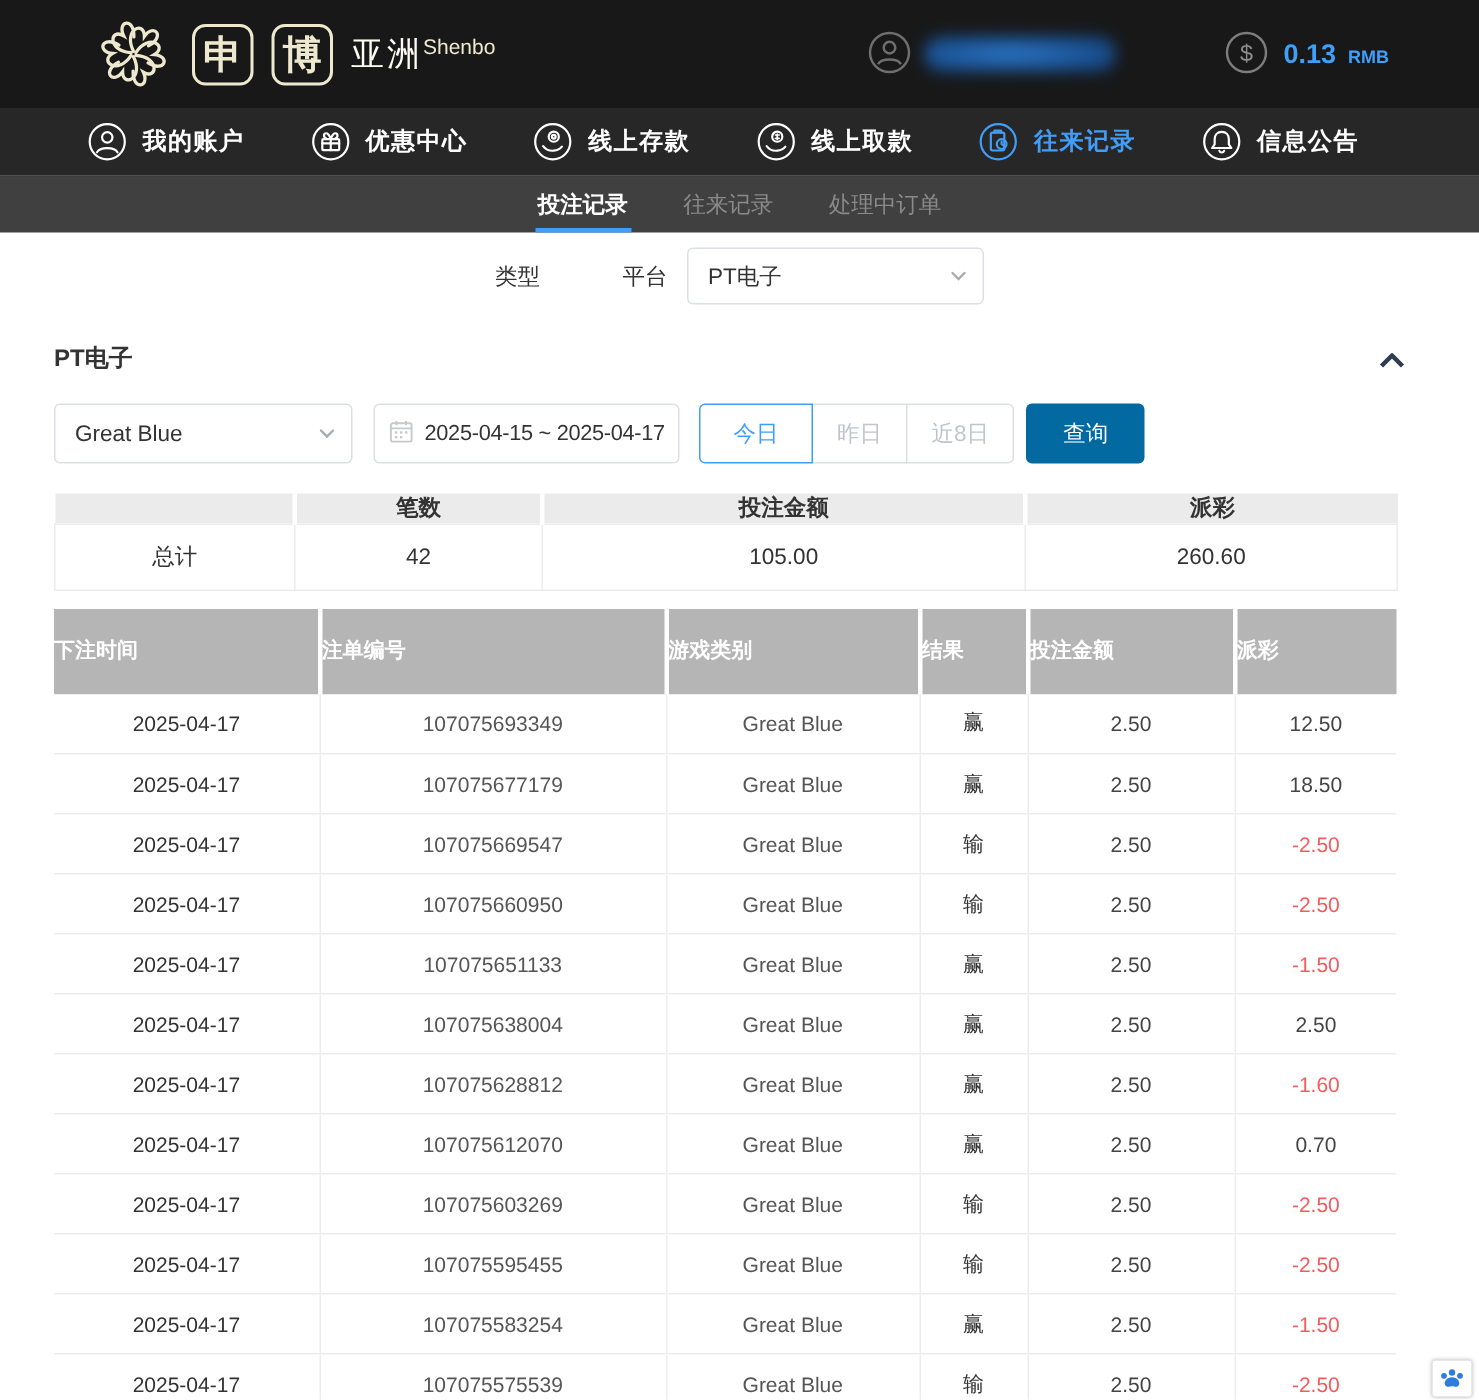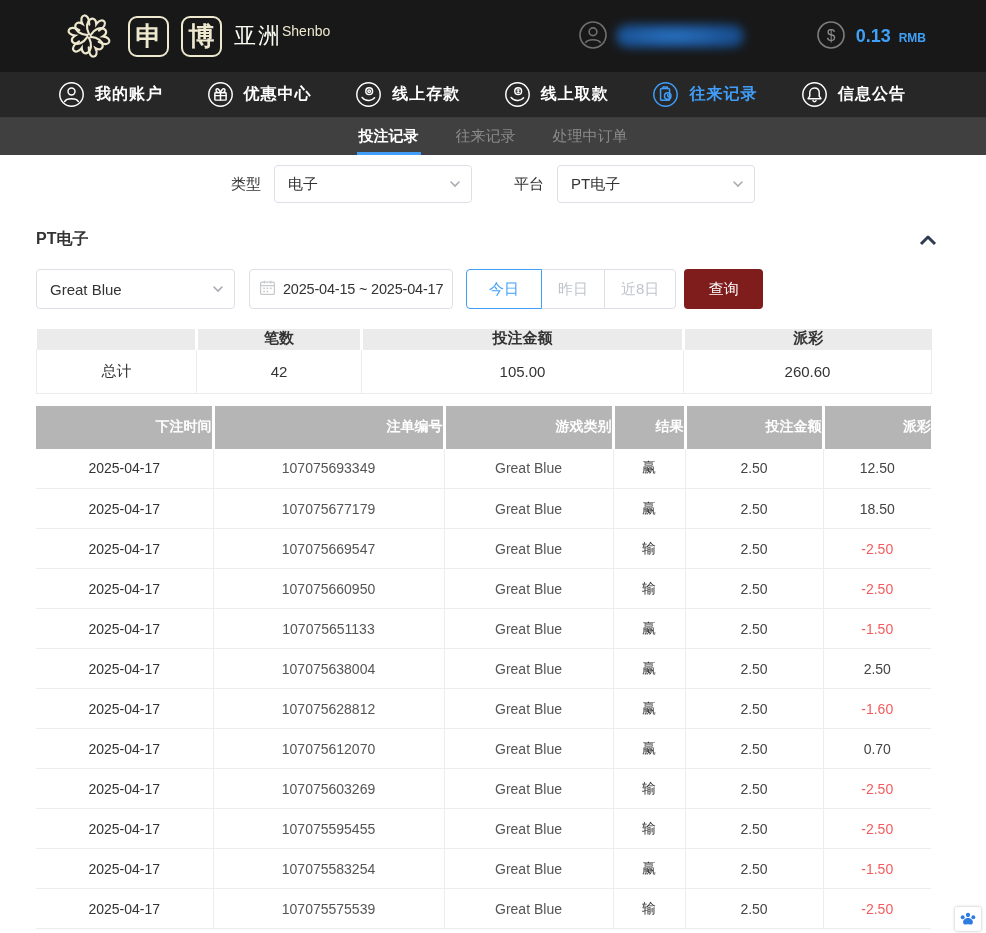"电子" div.sel { html: <div> <span>电子</span> <span> <svg> <path></path> </svg> </span> </div> -> none }
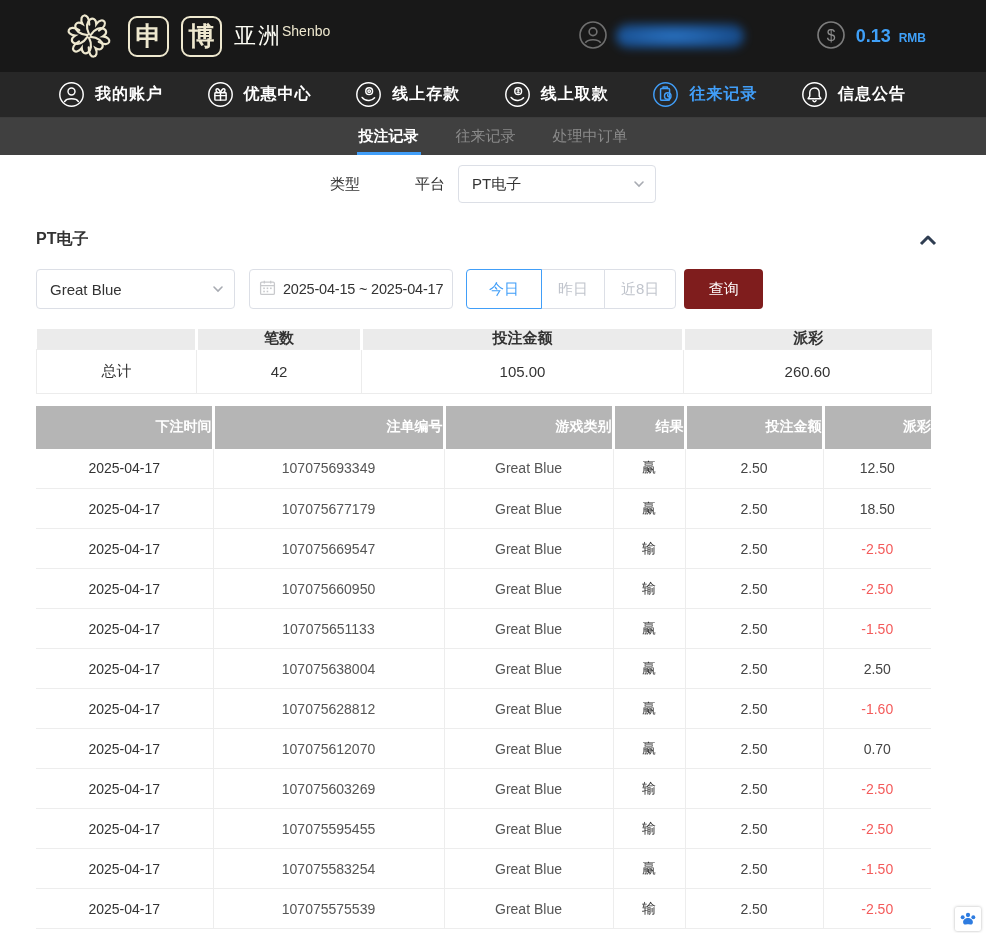"查询" .query-btn { background: #7f1d1d -> #0369a1 }
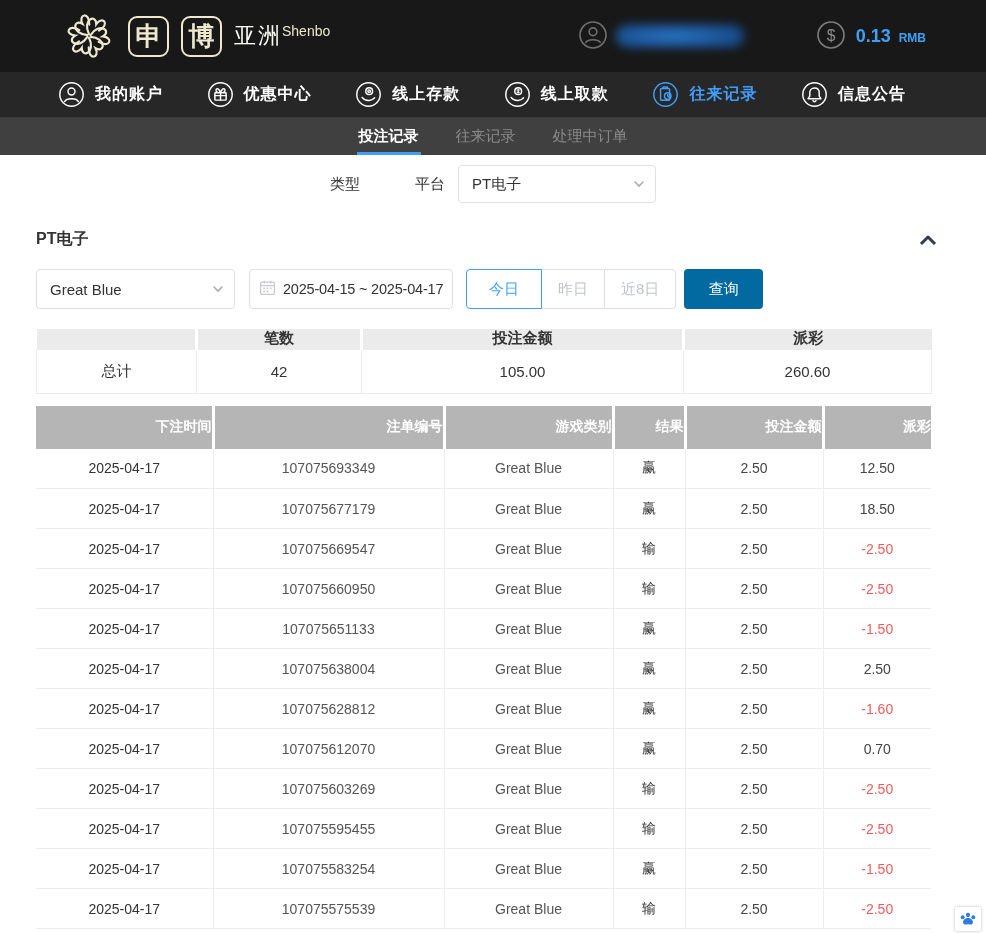"下注时间" .maintable th { height: 43px -> 57px; text-align: right -> left }
